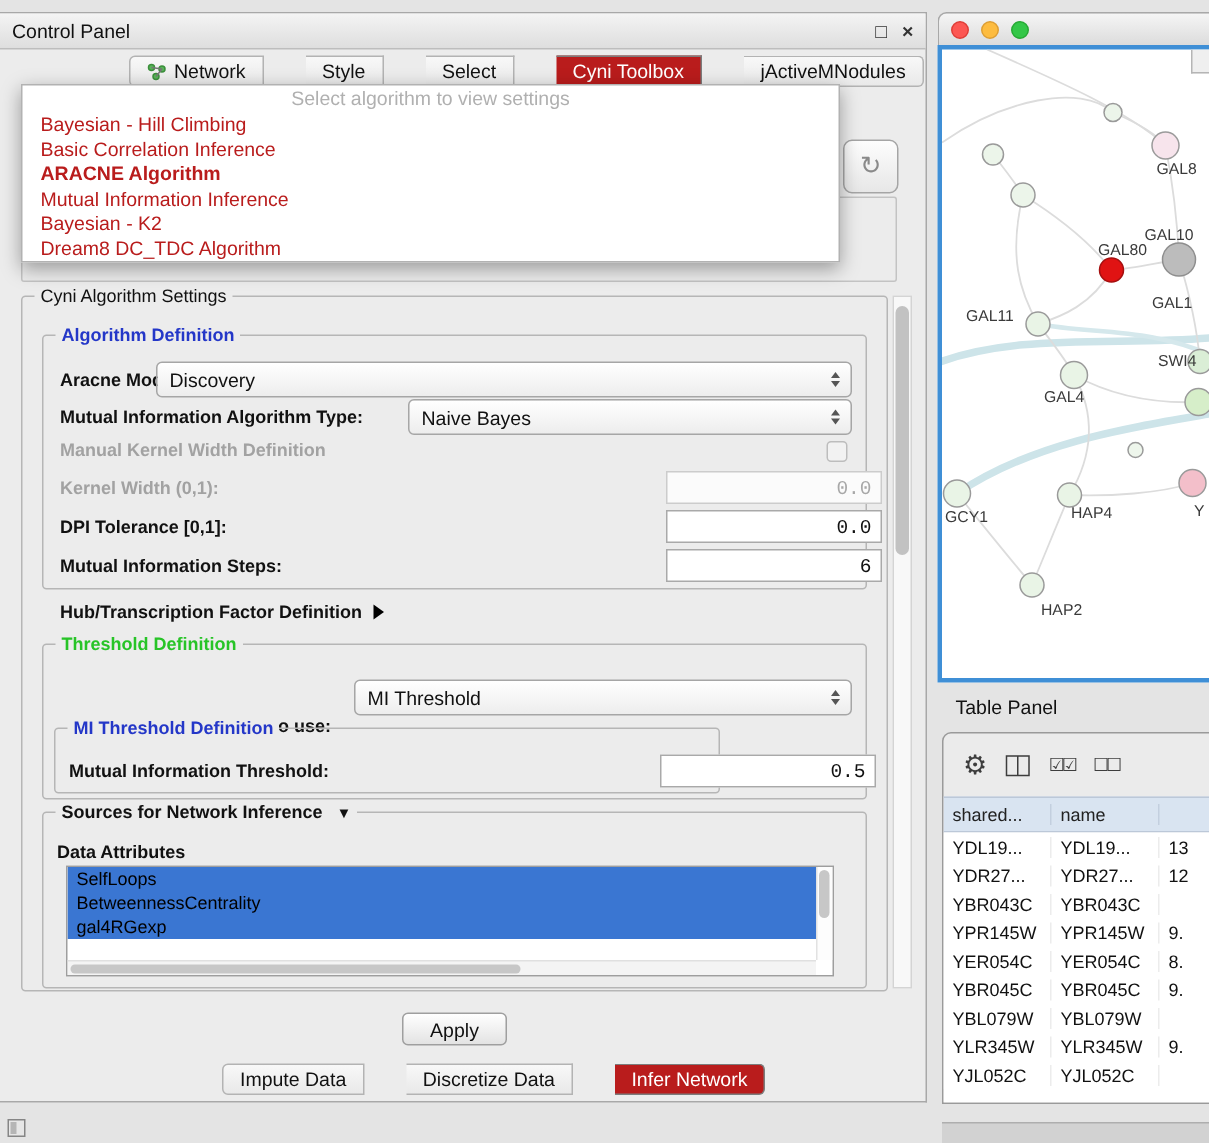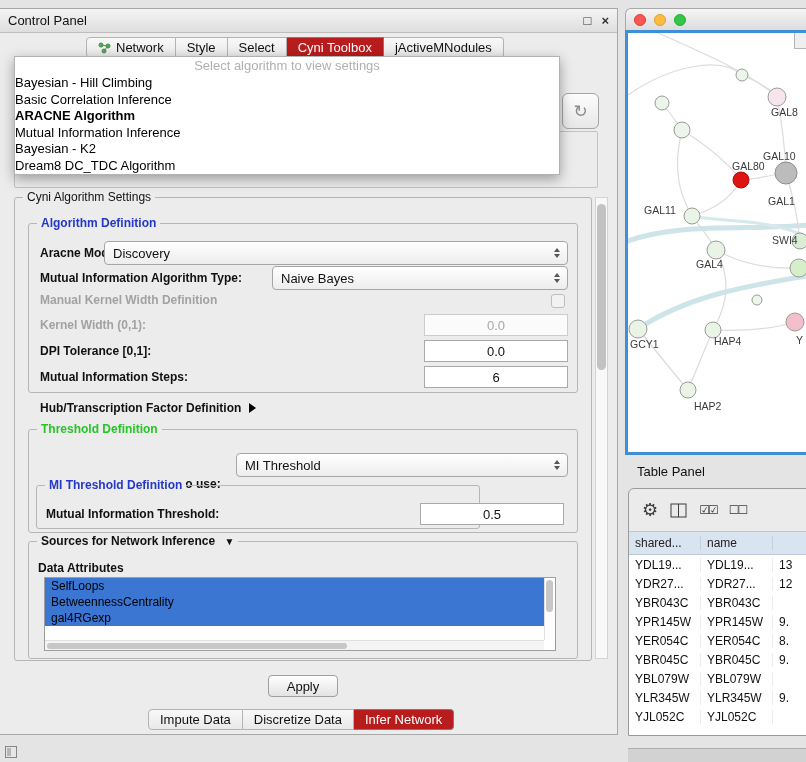"Network" .tabstrip { gap: none -> 28px }
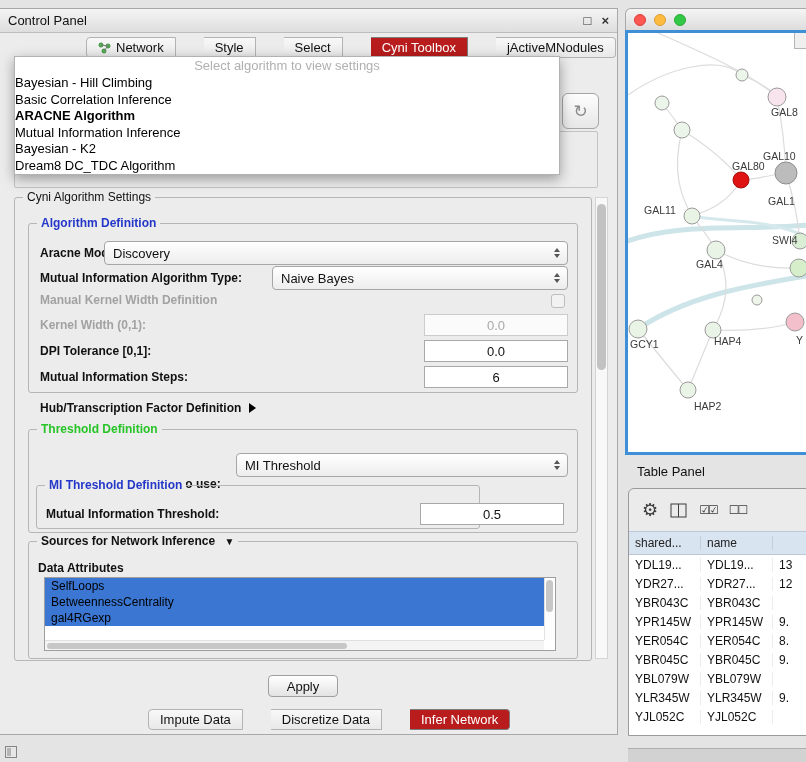"Bayesian - Hill Climbing" .popup-item { color: #000000 -> #b91c1c; padding-left: 0 -> 12px }
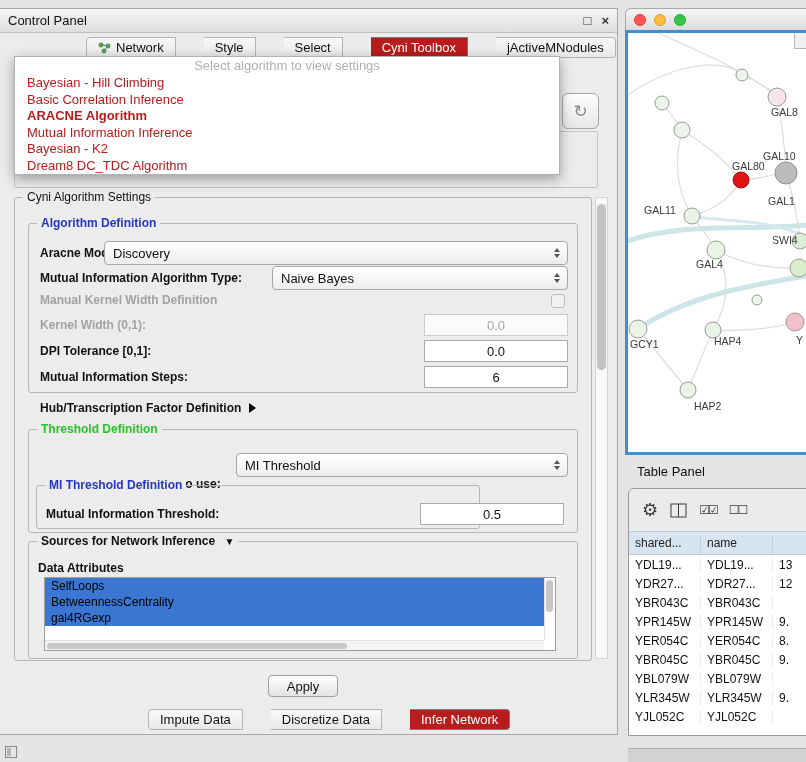"0.0" .tinput { font-family: Liberation Sans, sans-serif -> Liberation Mono, monospace; margin-left: none -> 20px; text-align: center -> right }
